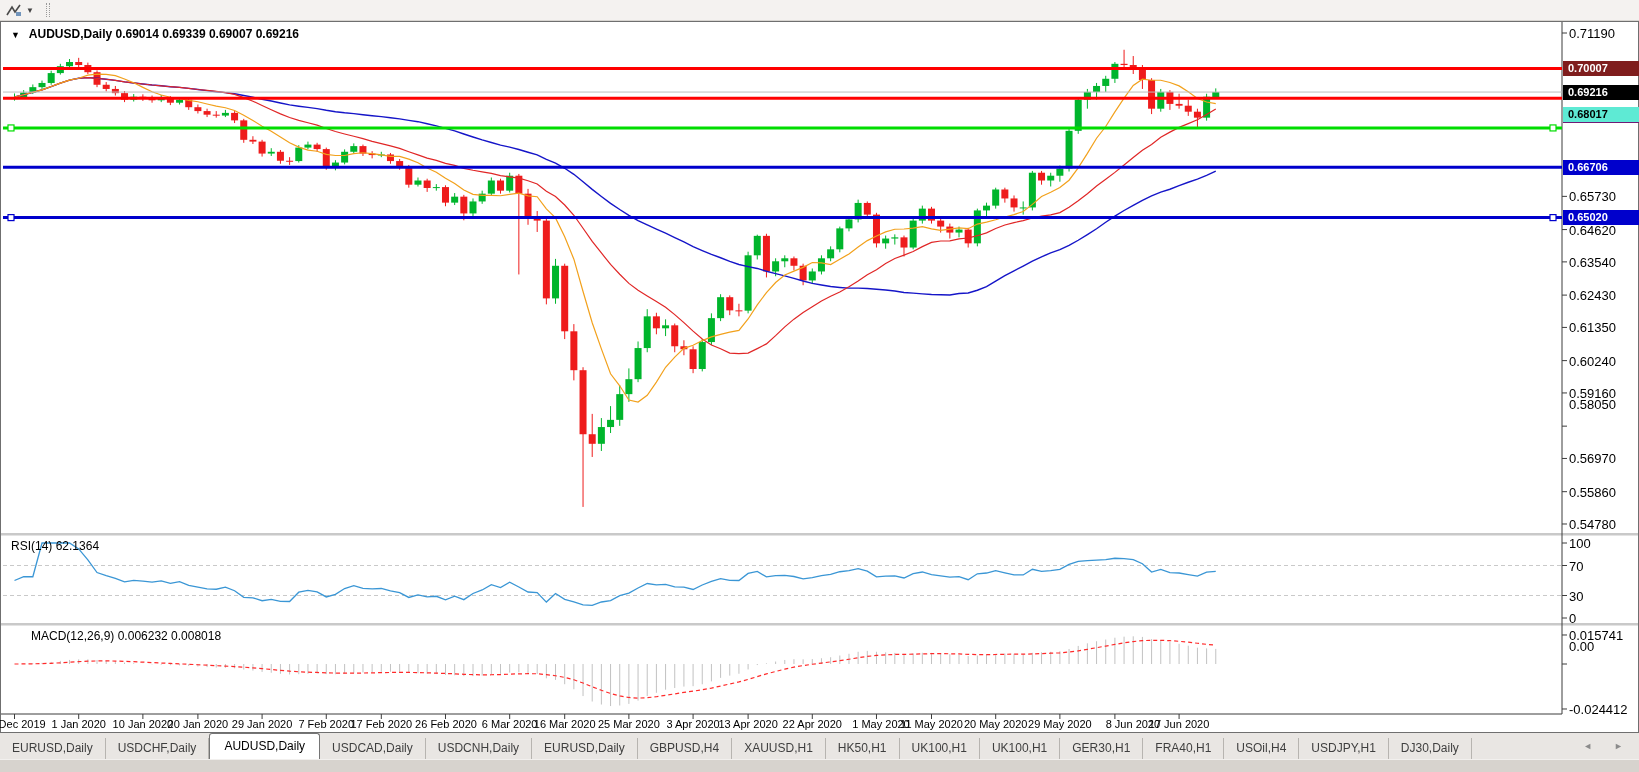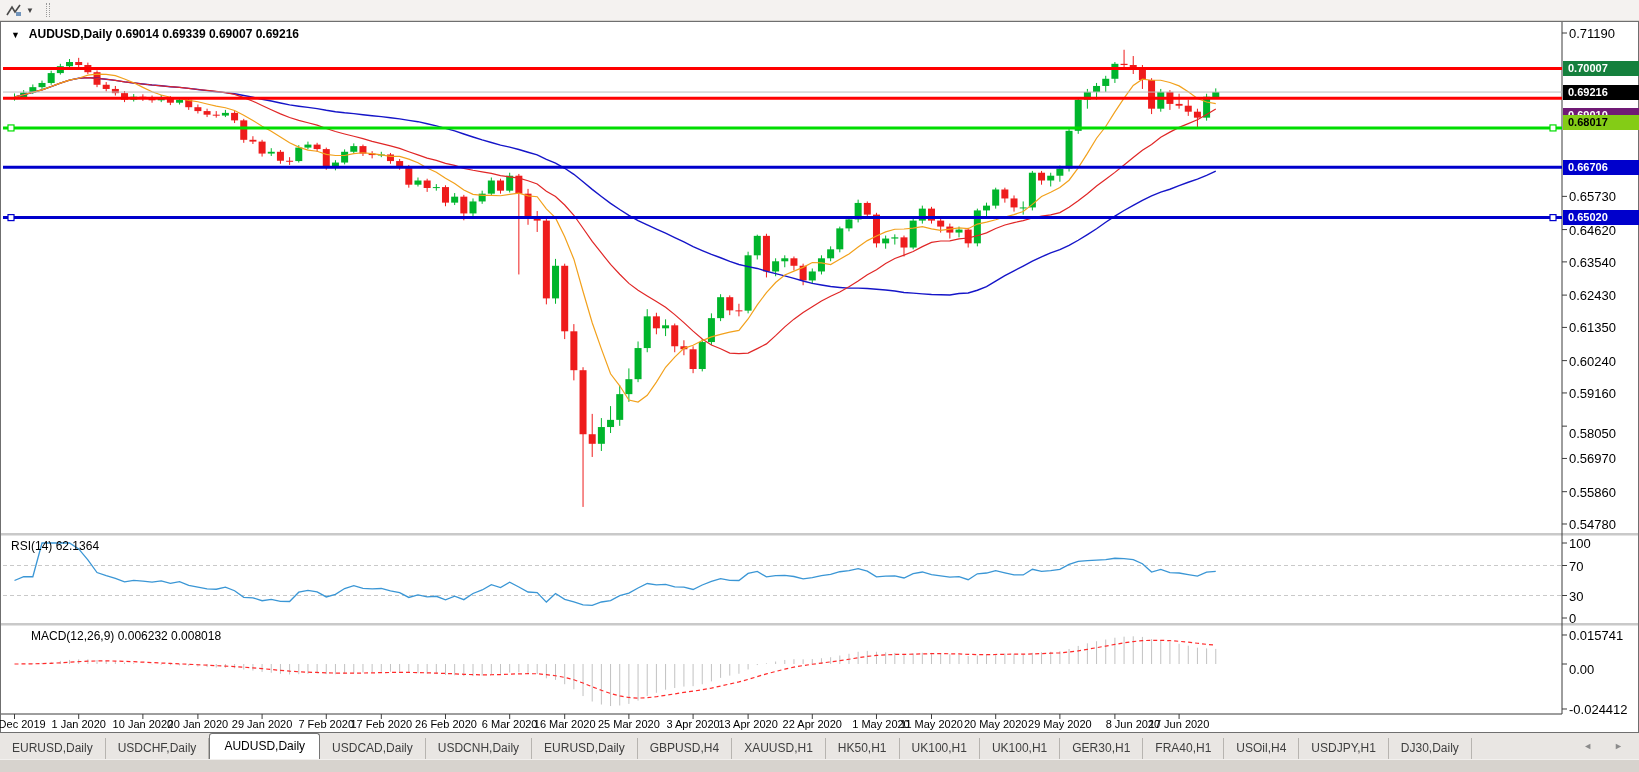"0.70007" div.badge { background: #15803d -> #7f1d1d }
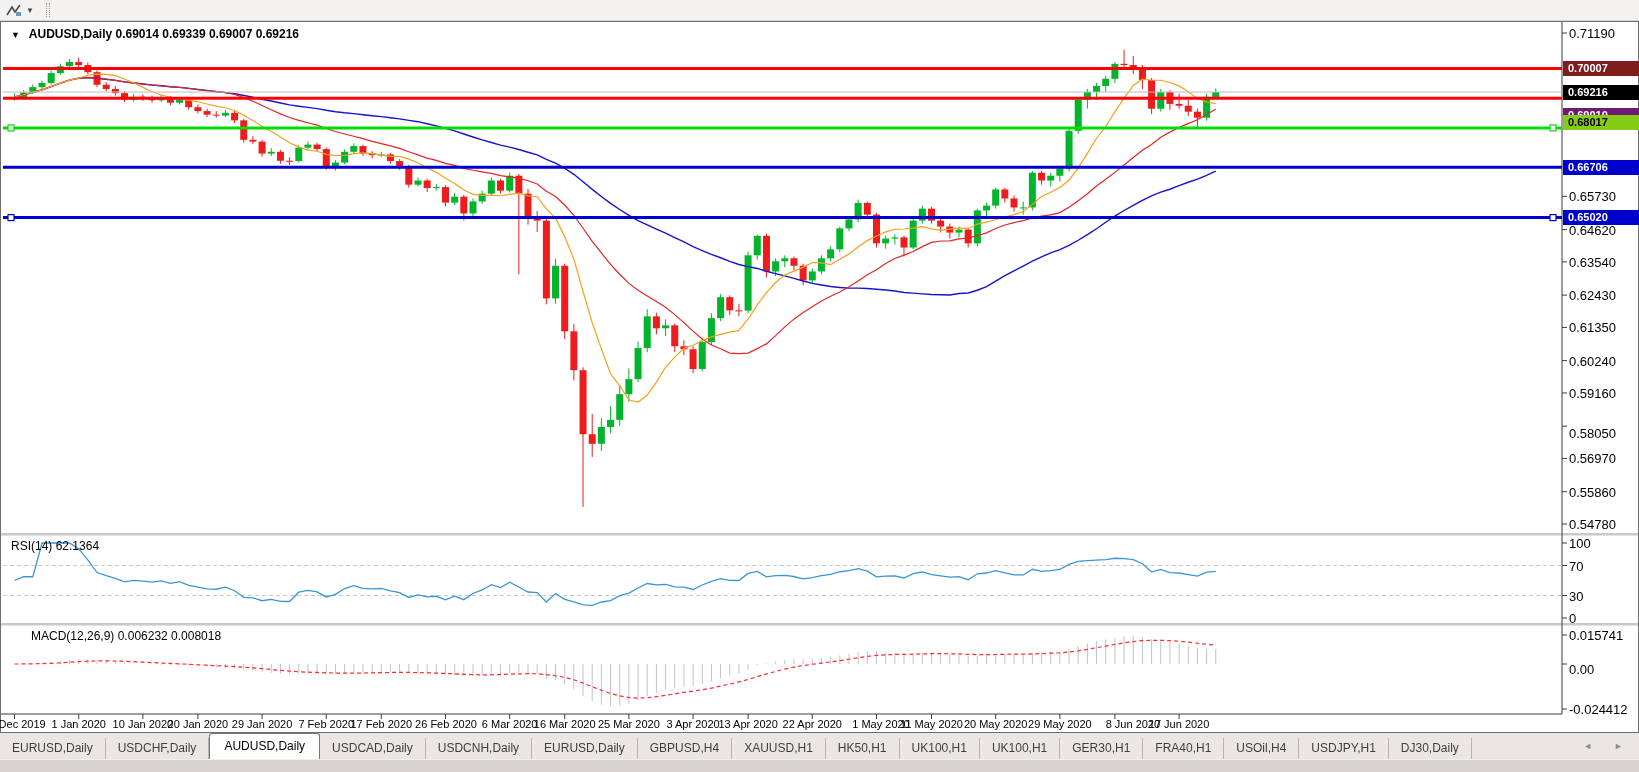"0.68017" div.badge { background: #84cc16 -> #5eead4; top: 93px -> 85px }
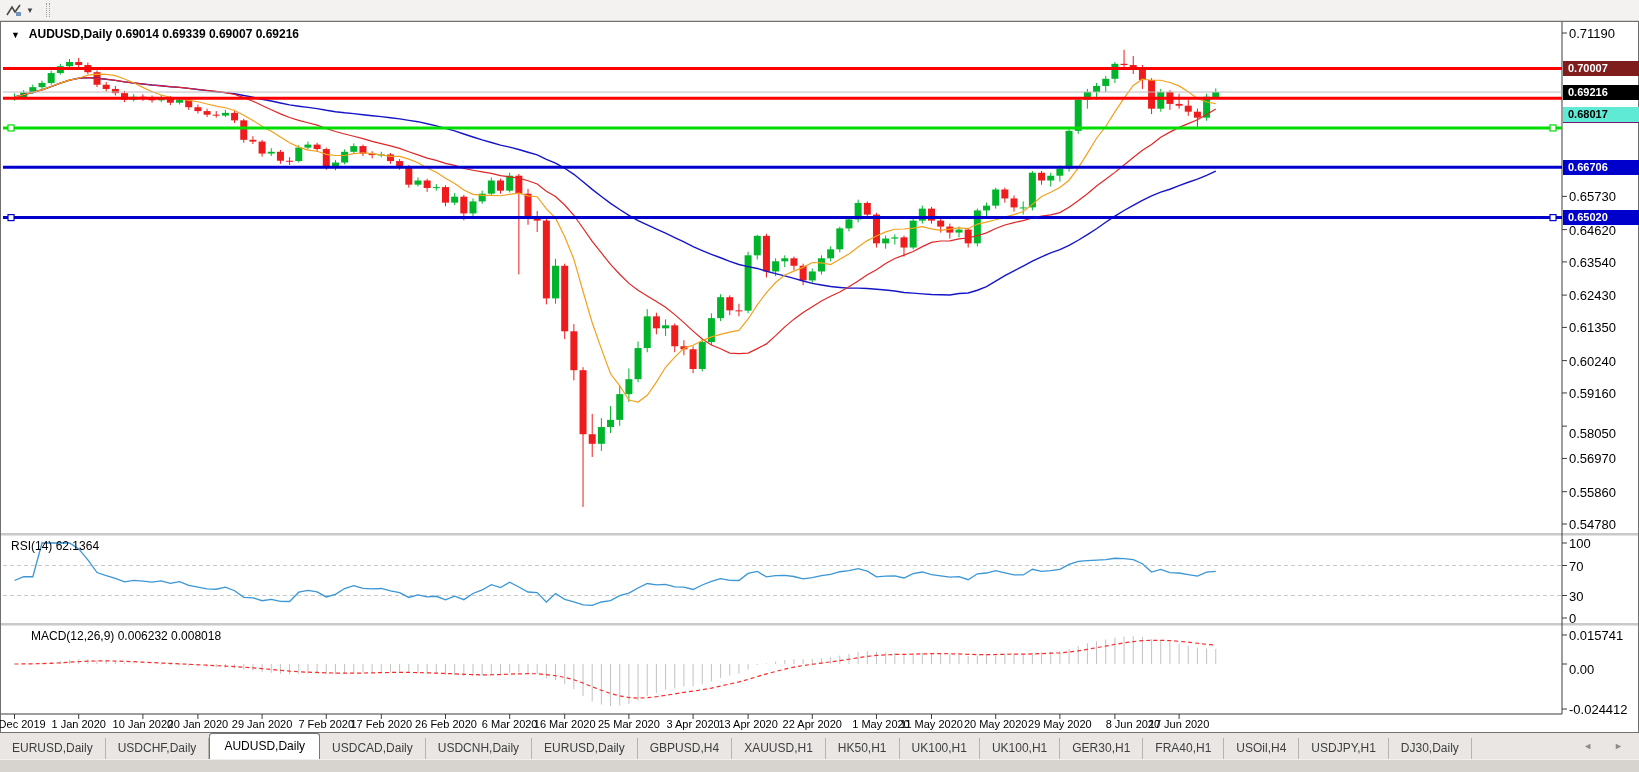"0.58050" div.tick-label { top: 404px -> 375px }
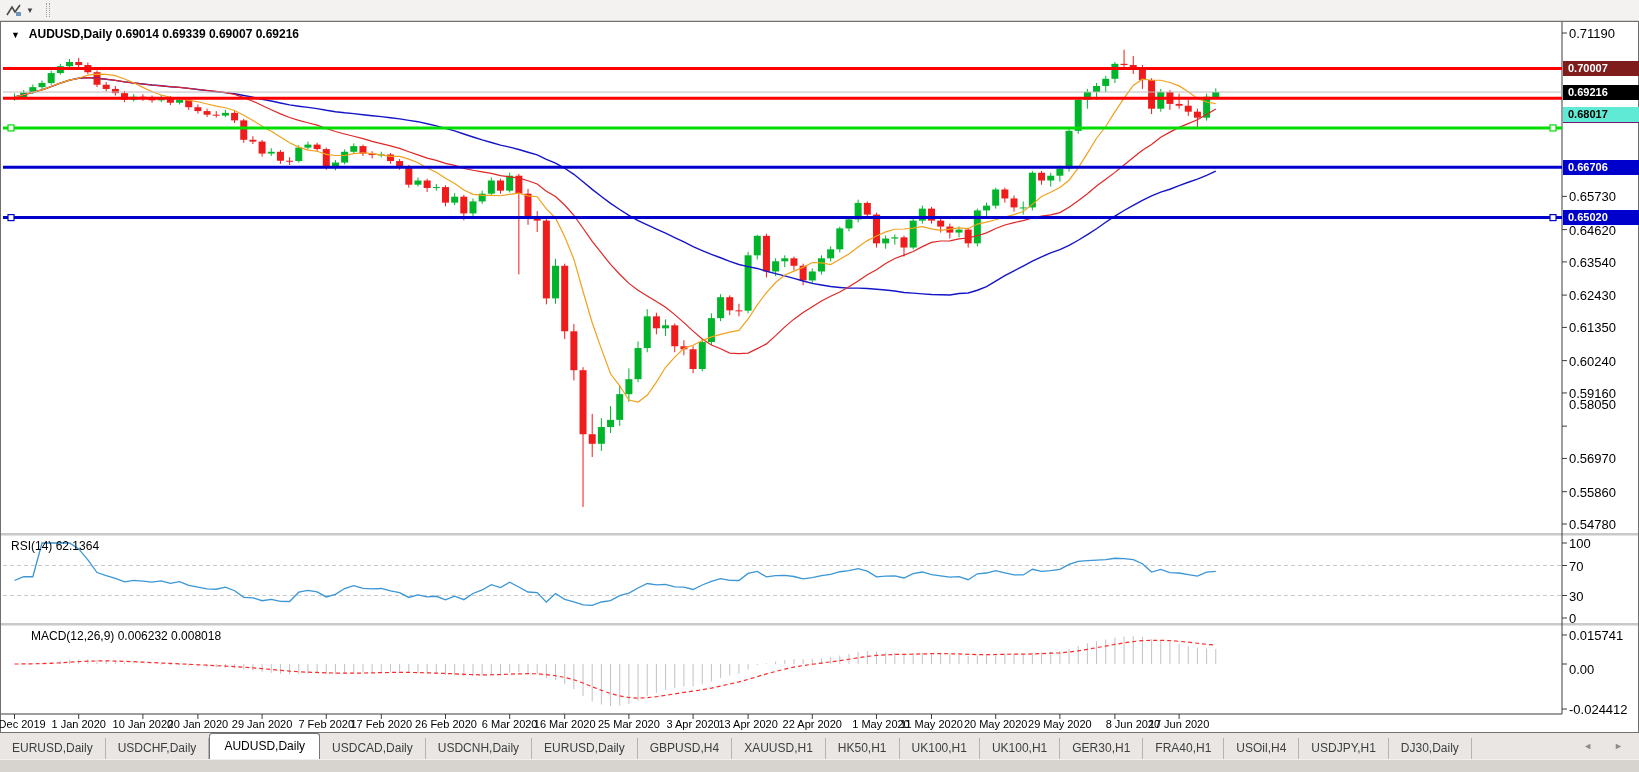"0.00" div.tick-label { top: 640px -> 617px }
